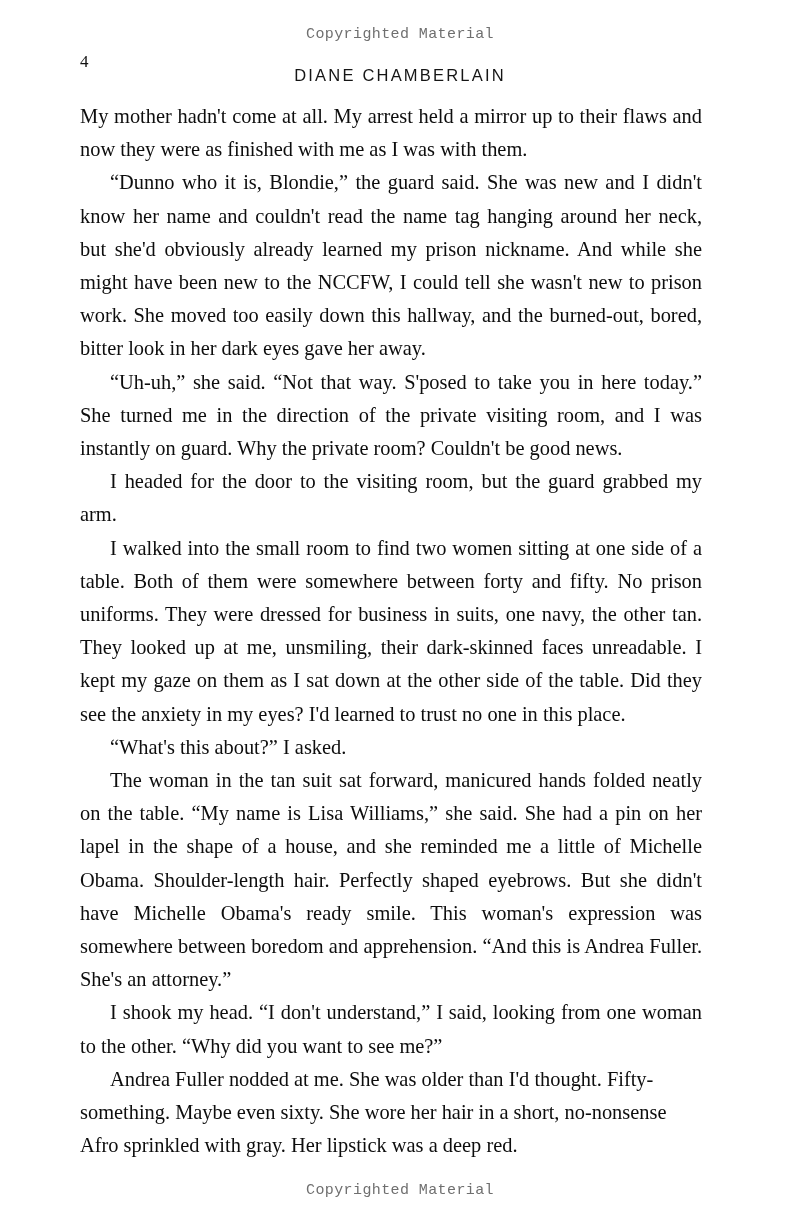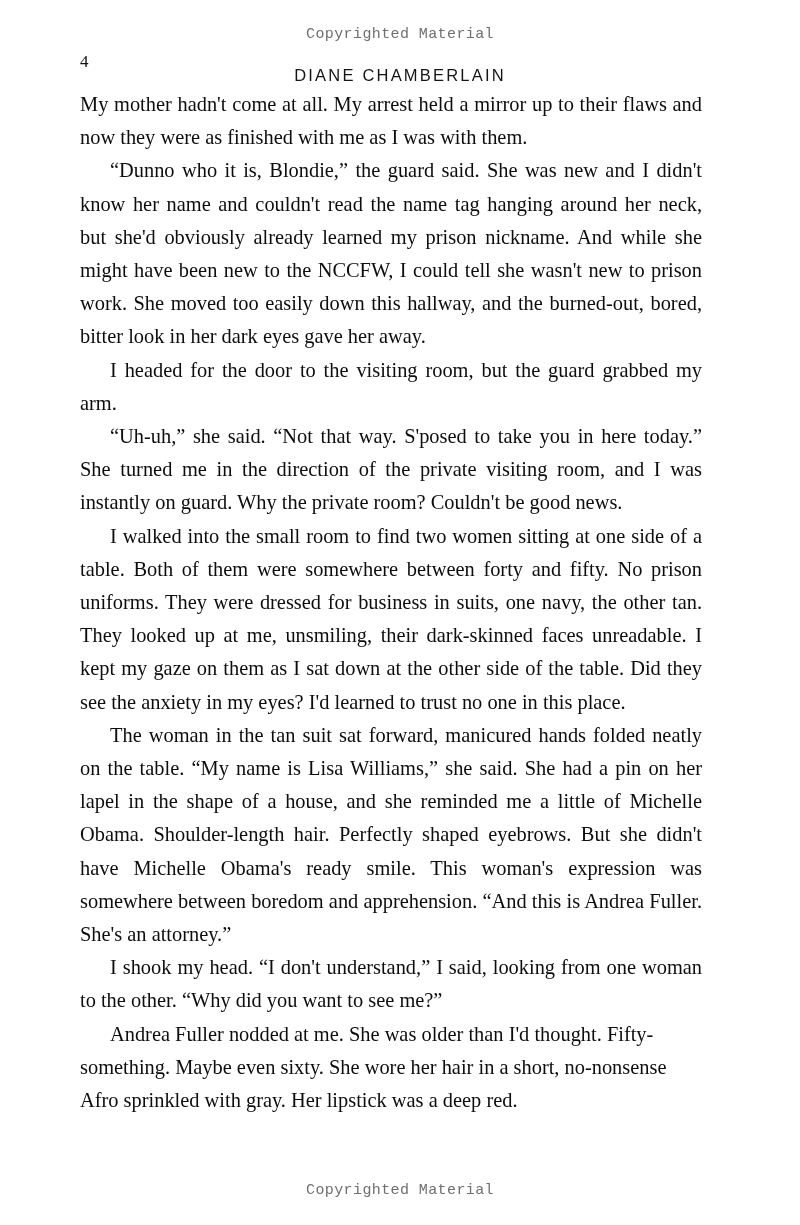"My mother hadn't come at" .body-text { top: 88px -> 100px }
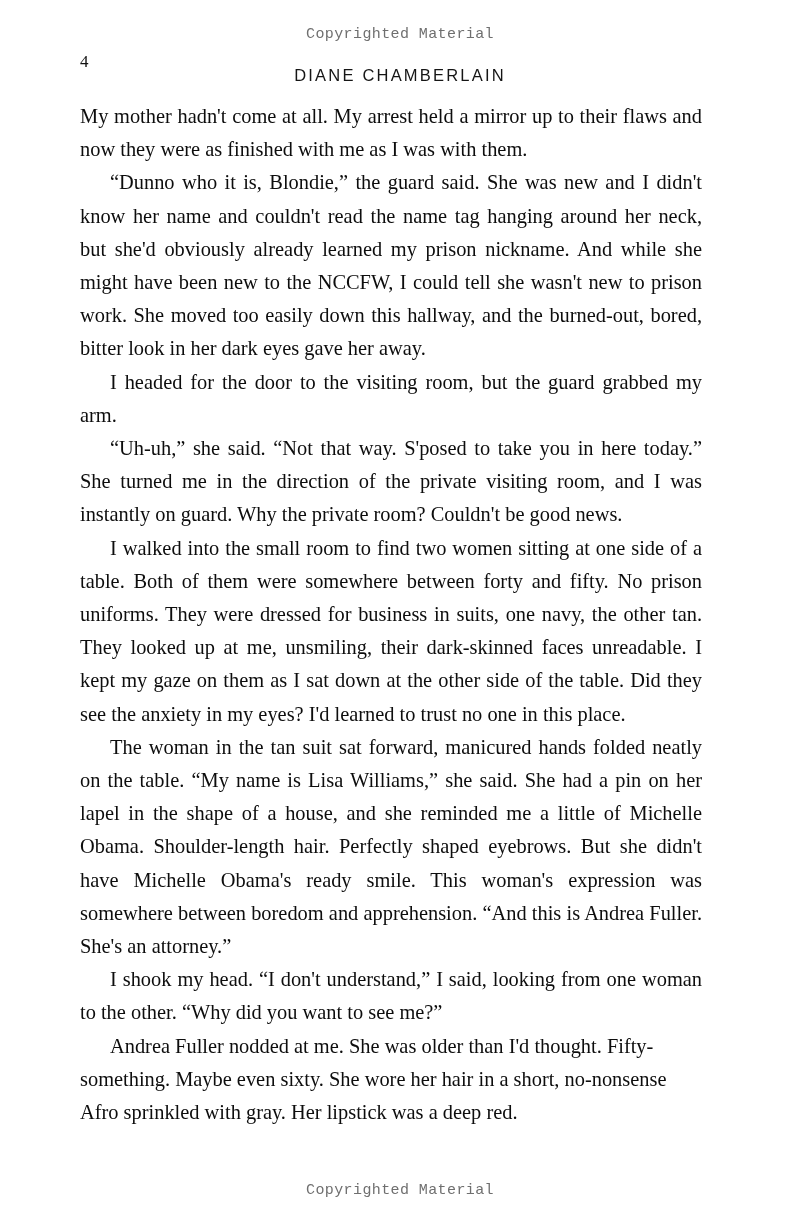"I headed for the door" p.indent { order: before "“Uh-uh,” she said. “Not that" -> after "“Uh-uh,” she said. “Not that" }
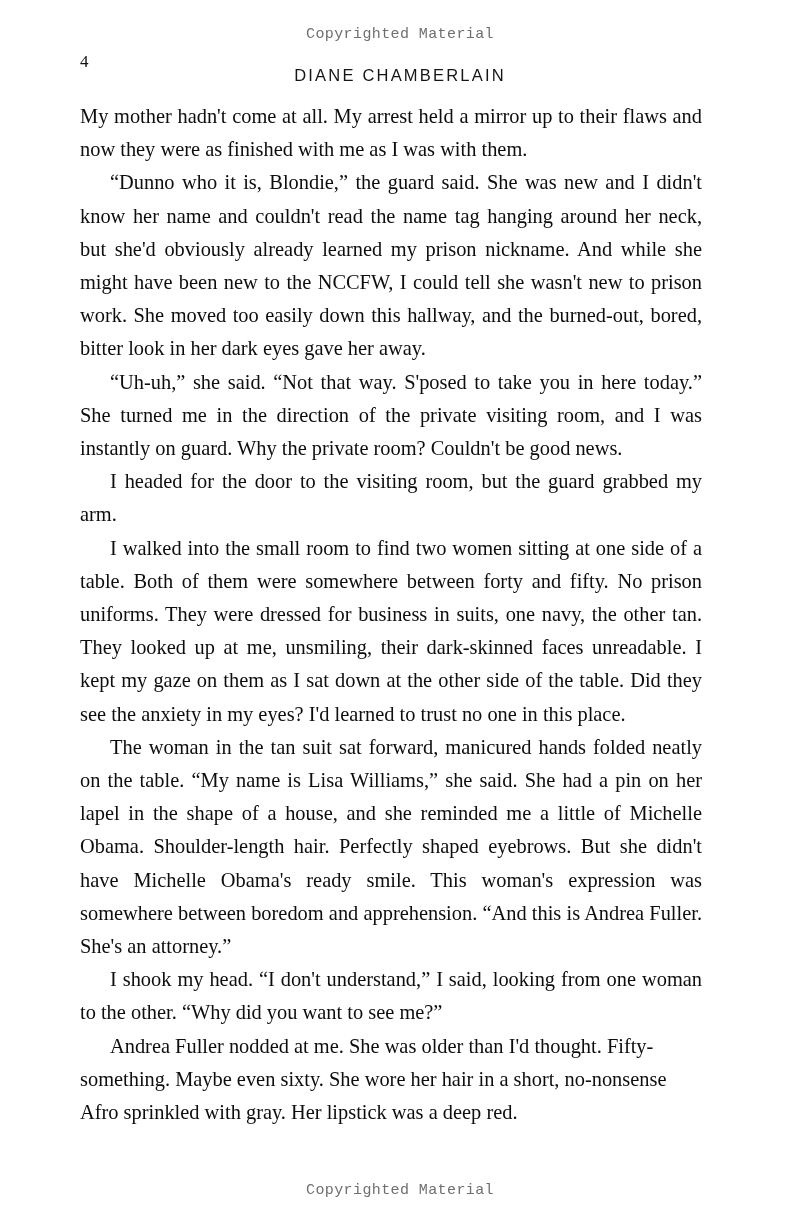"“What's this about?” I asked." p.indent { html: none -> <p>“What's this about?” I asked.</p> }
